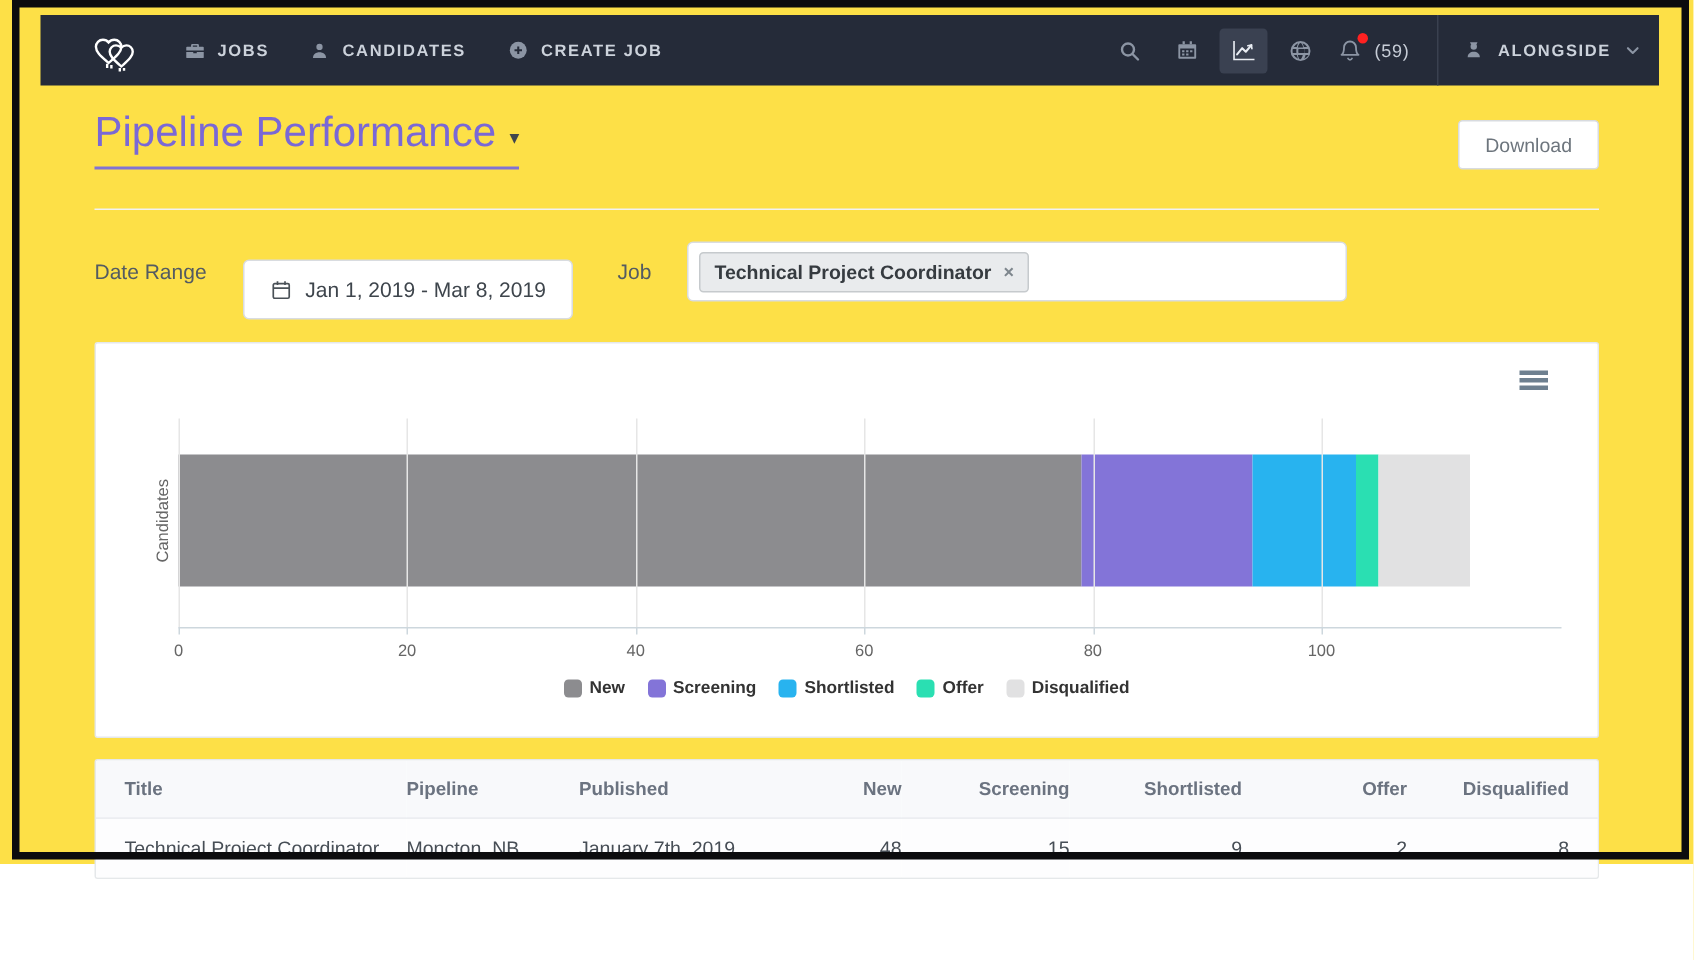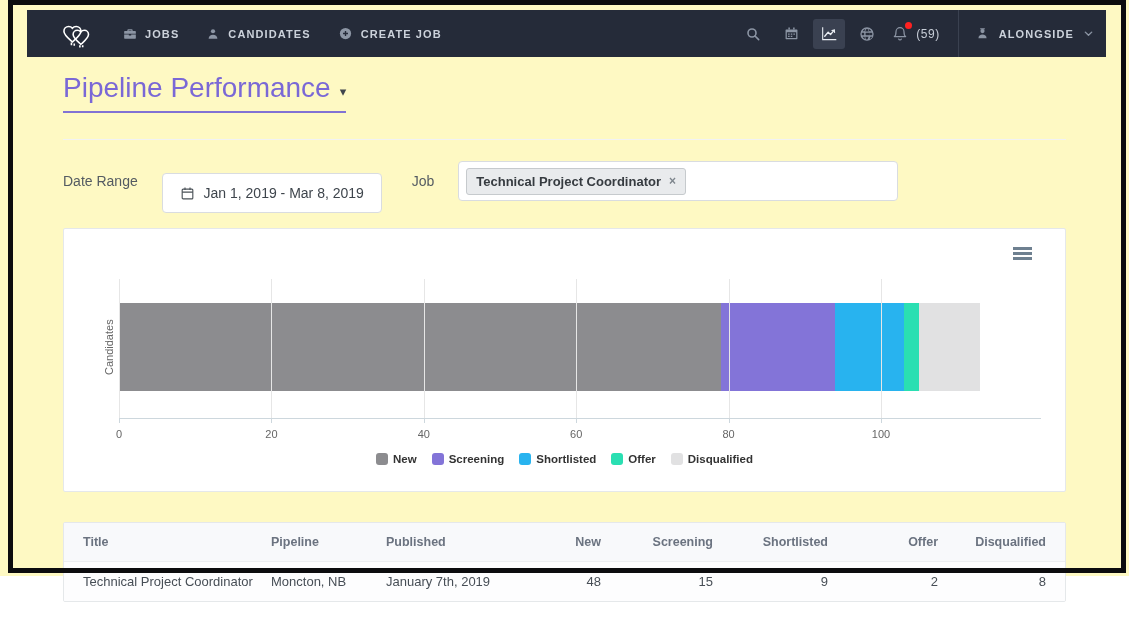"JOBS" .page { background: #fef9c3 -> #fde047 }
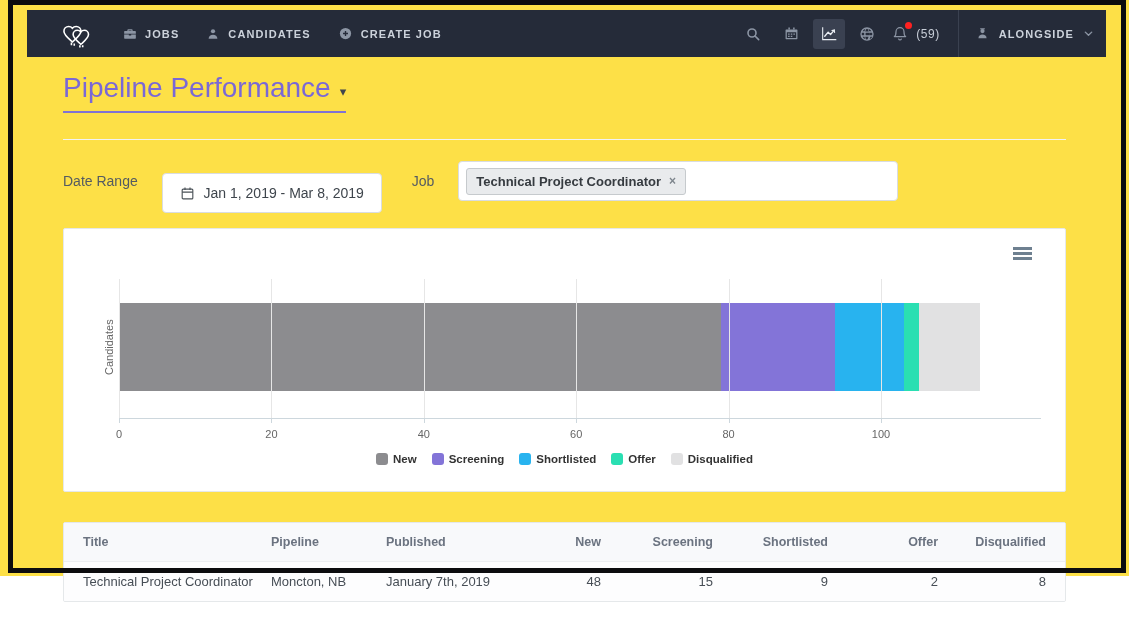"Download" button.download-btn { html: none -> <button>Download</button> }
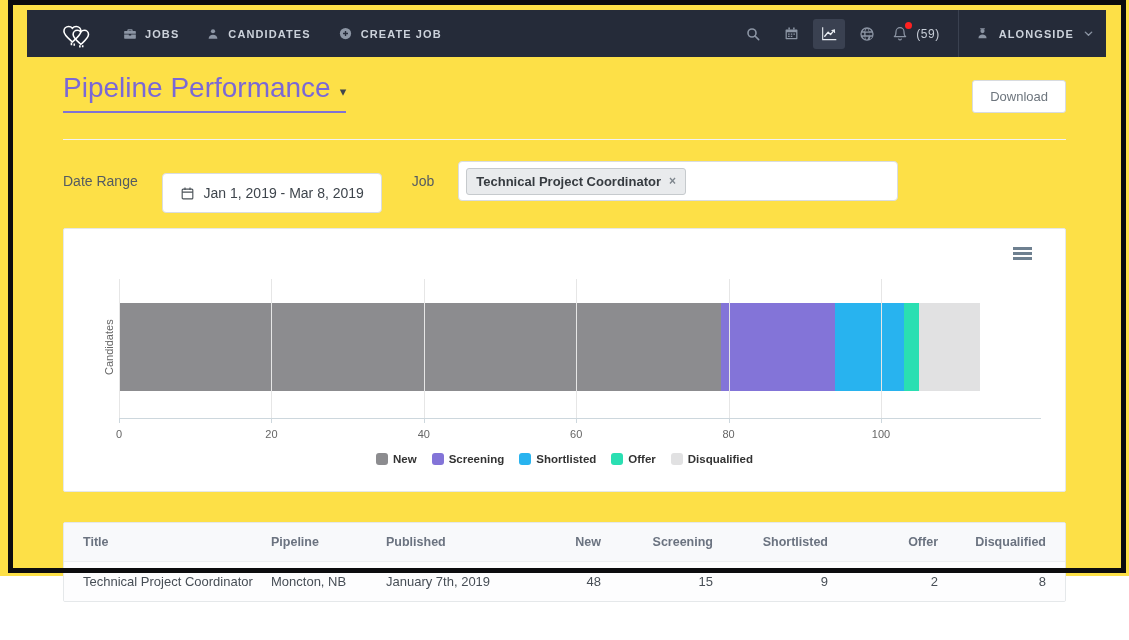"Title" .table-card { top: 522px -> 506px }
